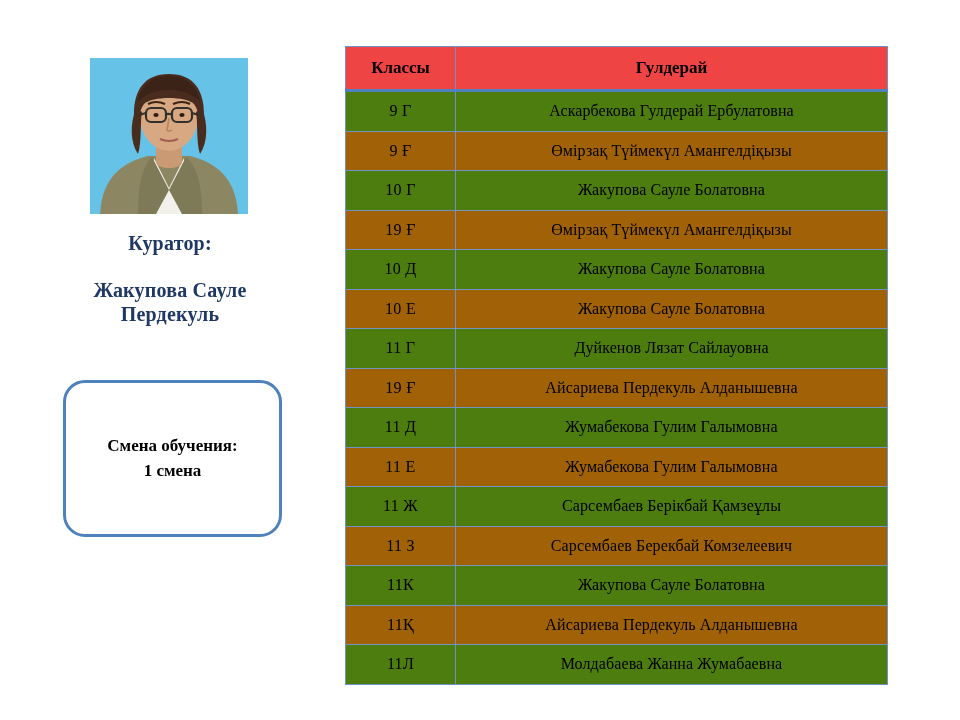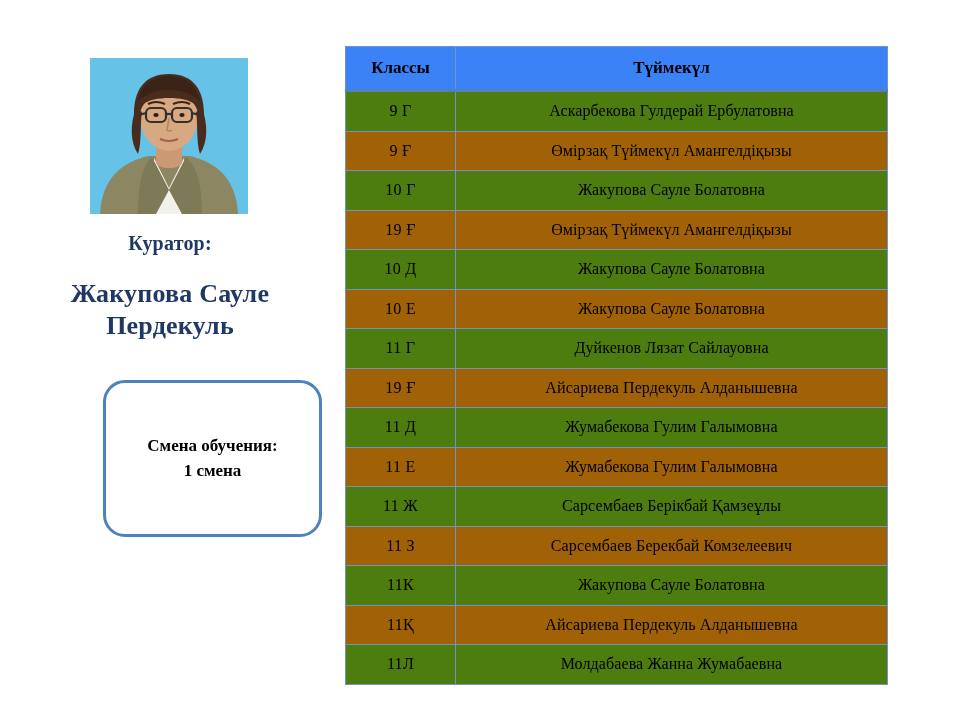"Классы" table.curators-table thead th { background: #3b82f6 -> #ef4444 }
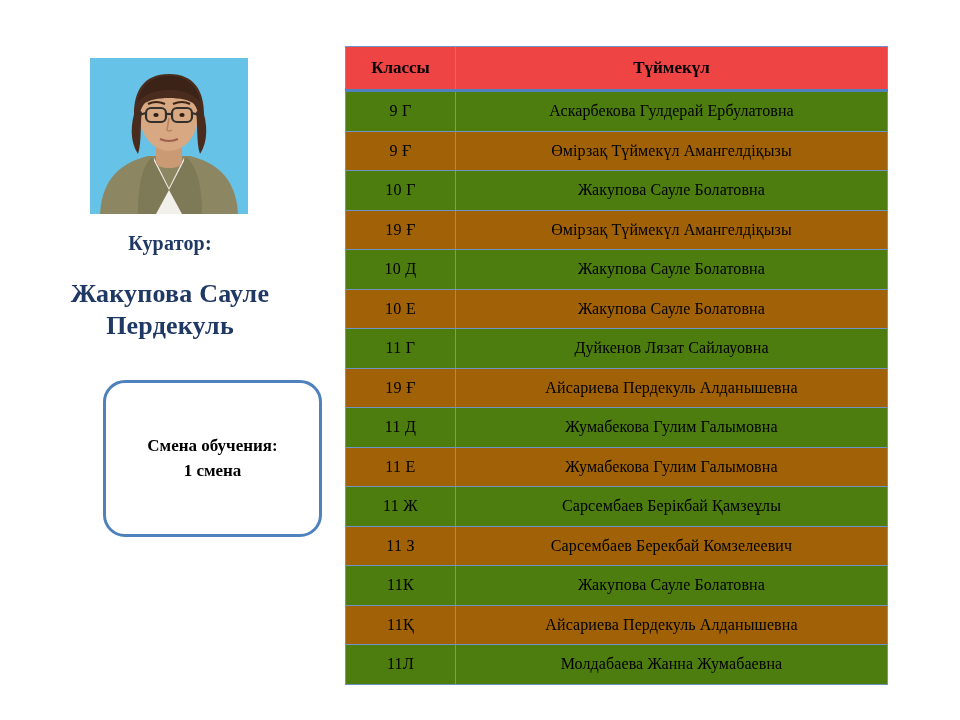"Түймекүл" th { text: Түймекүл -> Гулдерай }
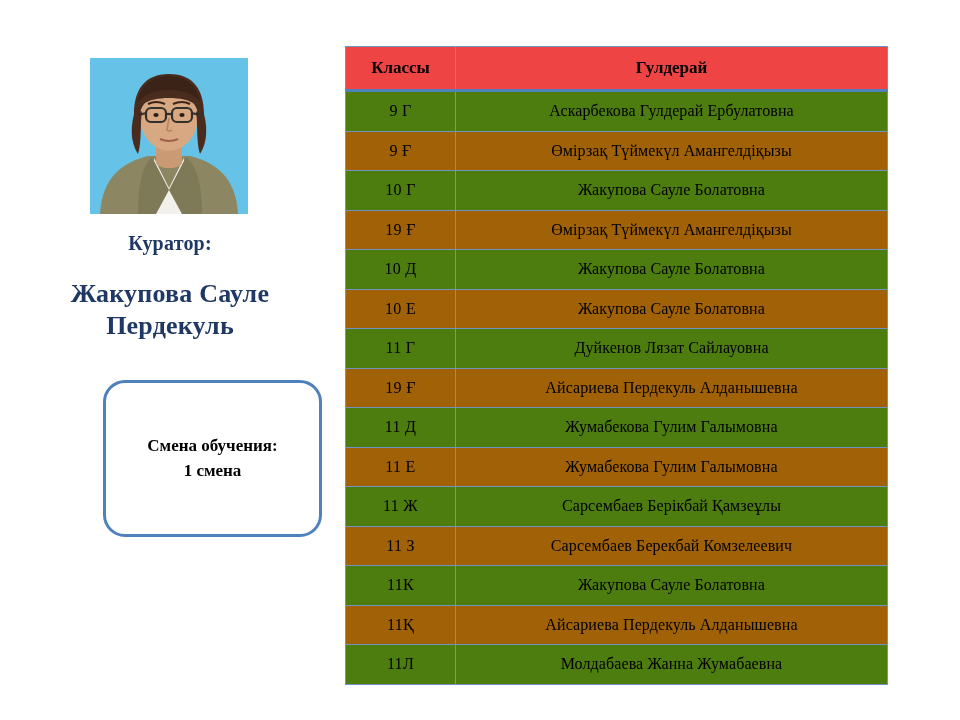"Жакупова Сауле" .curator-name { font-size: 26px -> 20px }
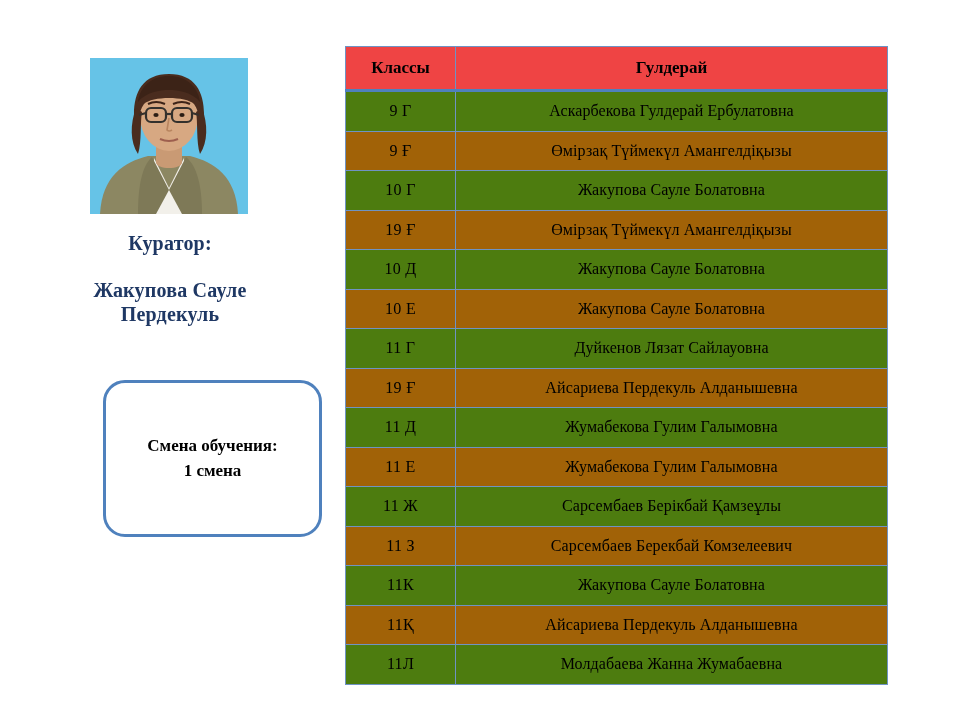"Смена обучения:" .shift-box { margin-left: 40px -> none }
